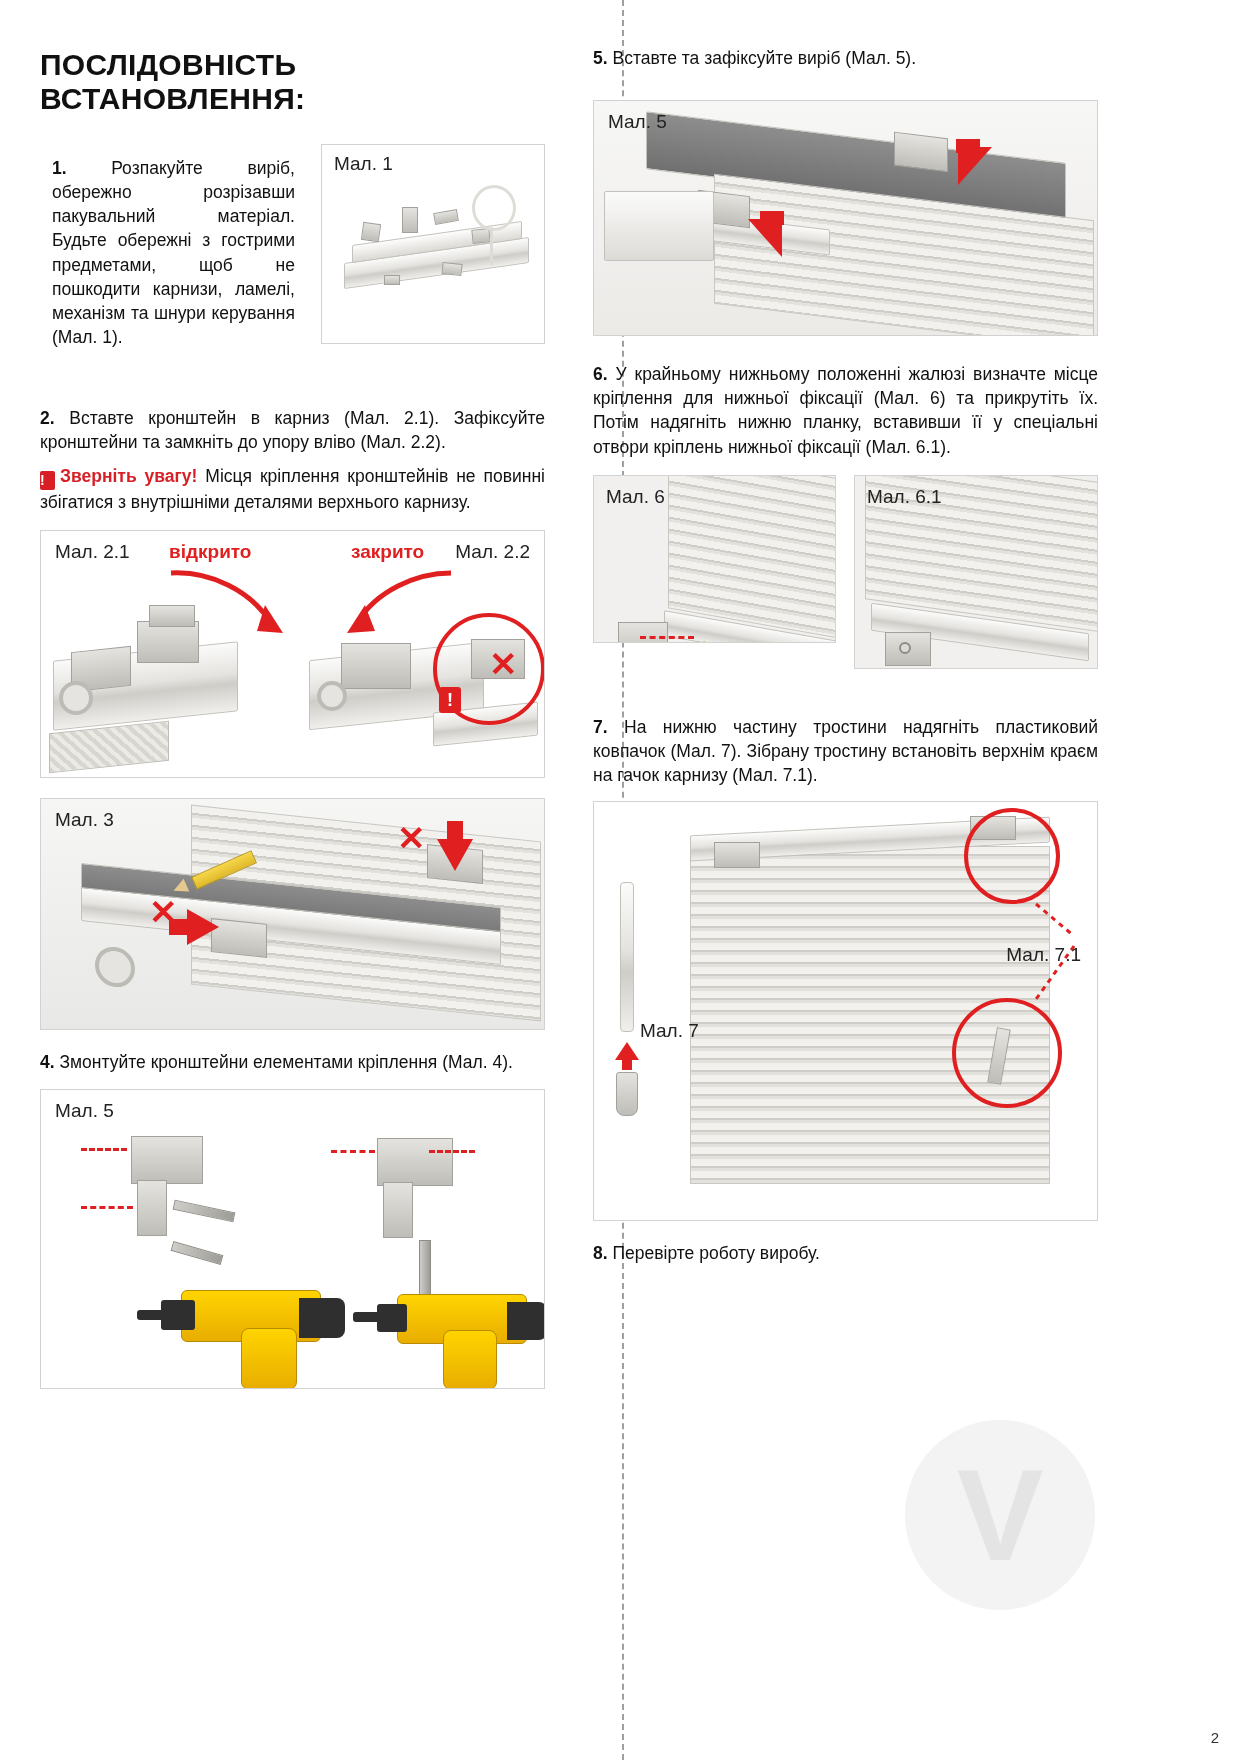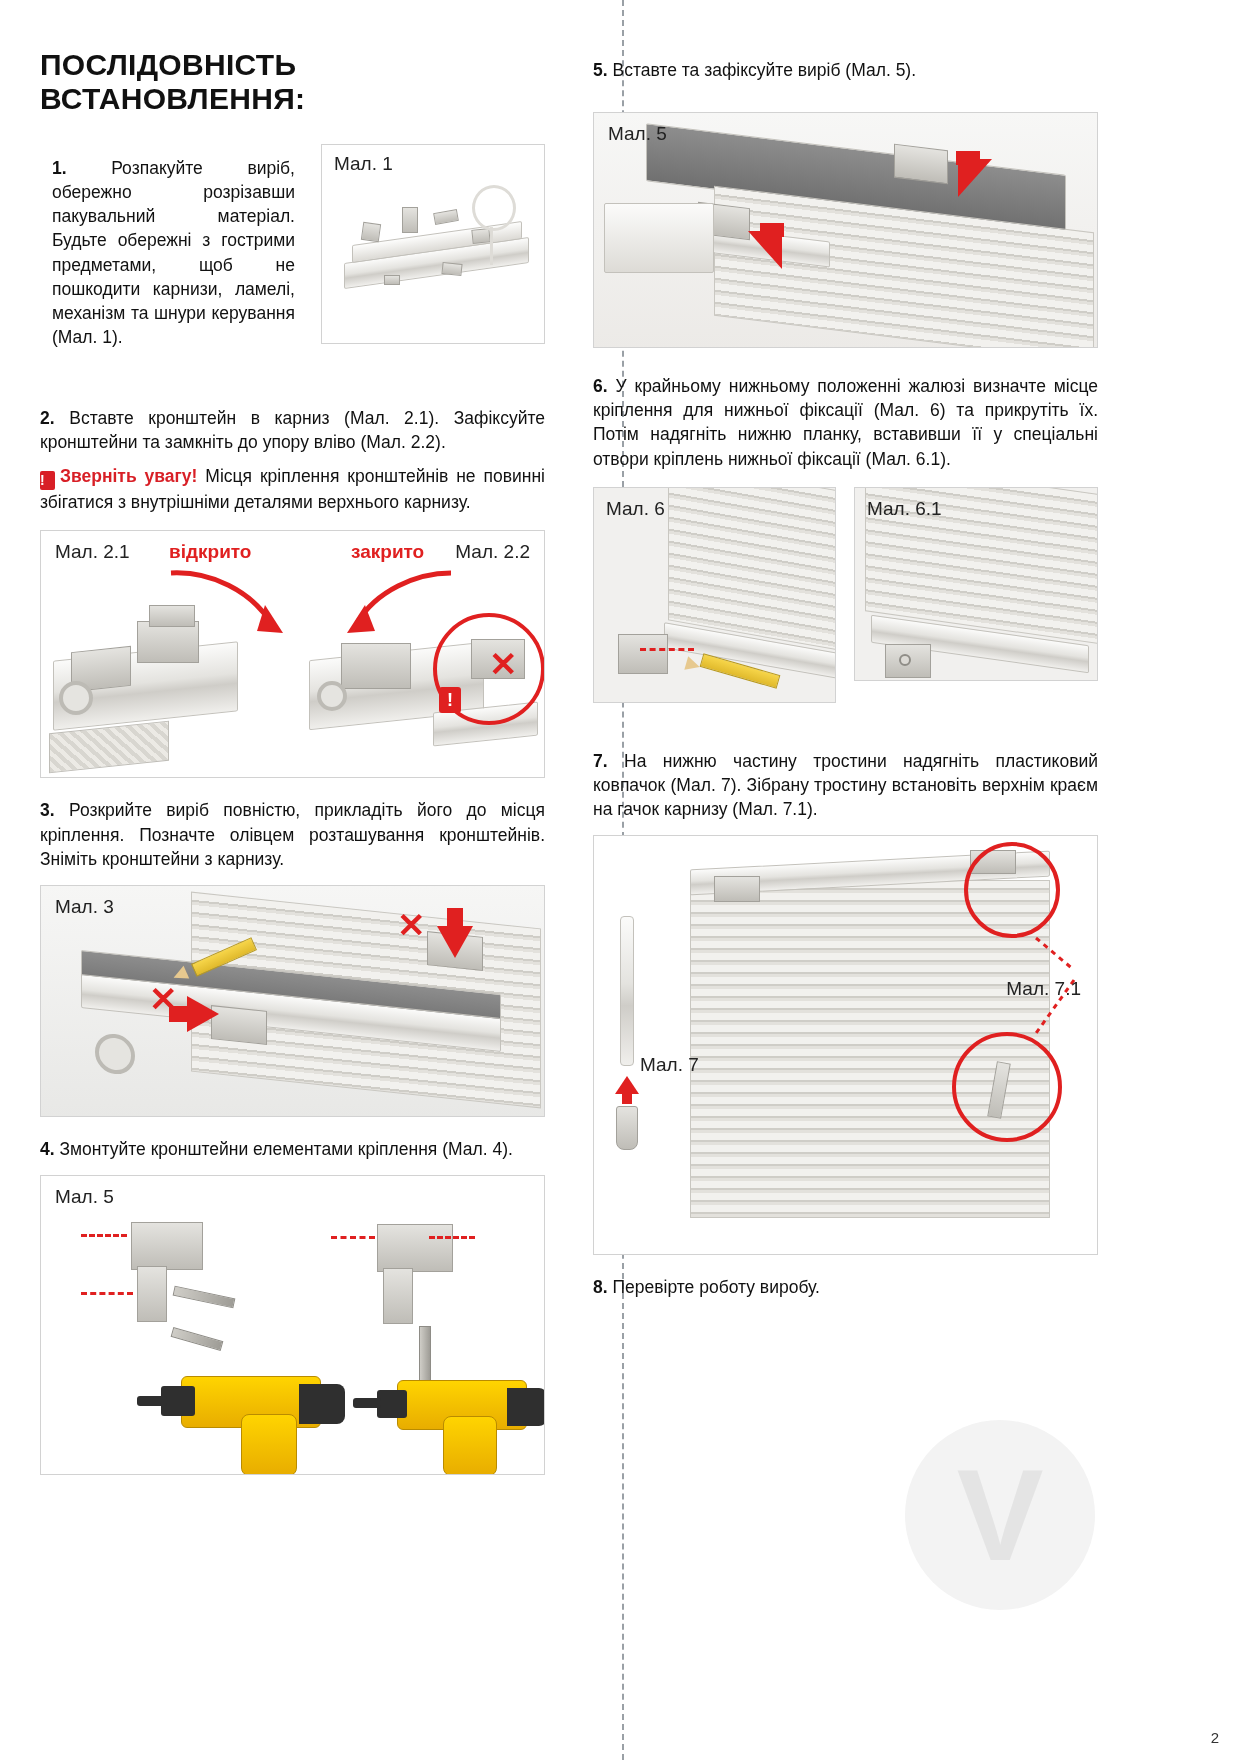"5. Вставте та зафіксуйте виріб" p.step { margin-top: 28px -> 16px }
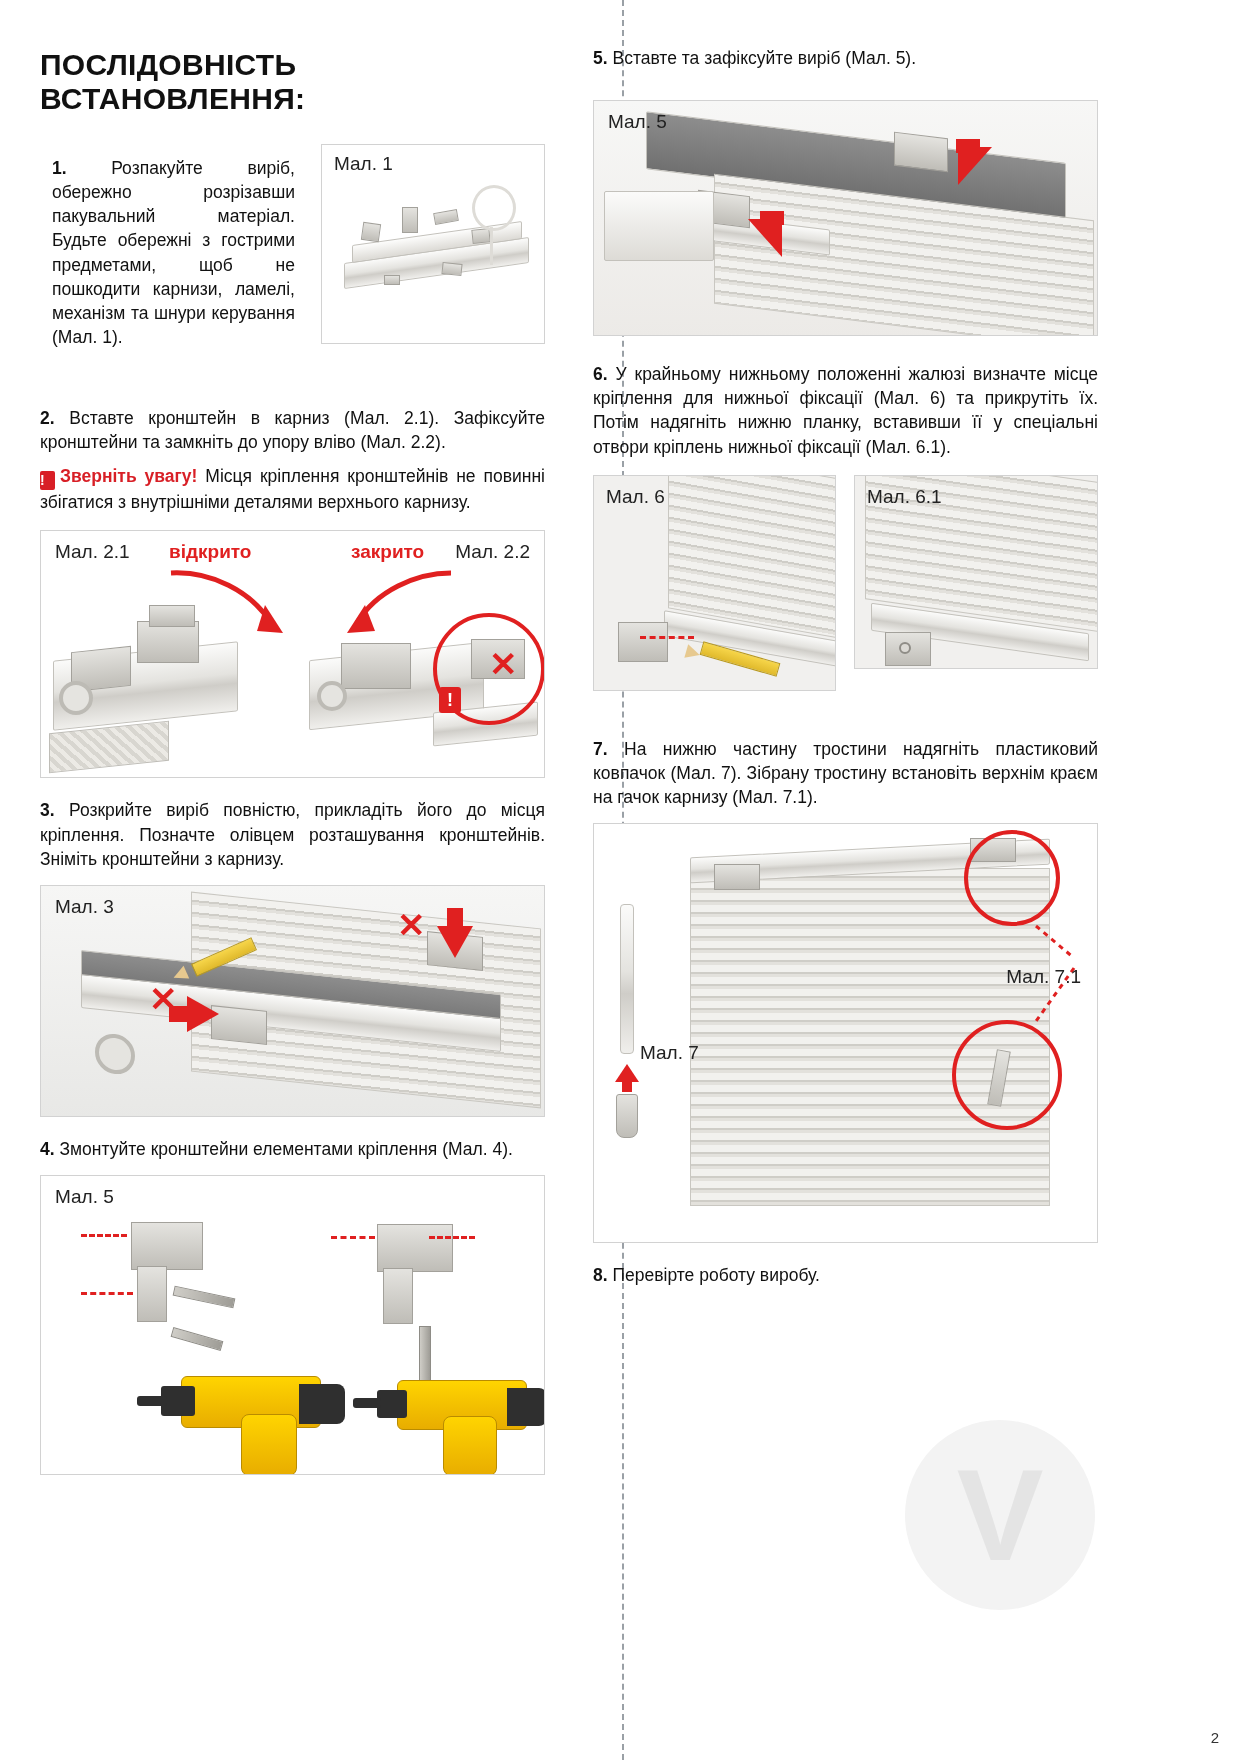"Мал. 6" div.figure { height: 216px -> 168px }
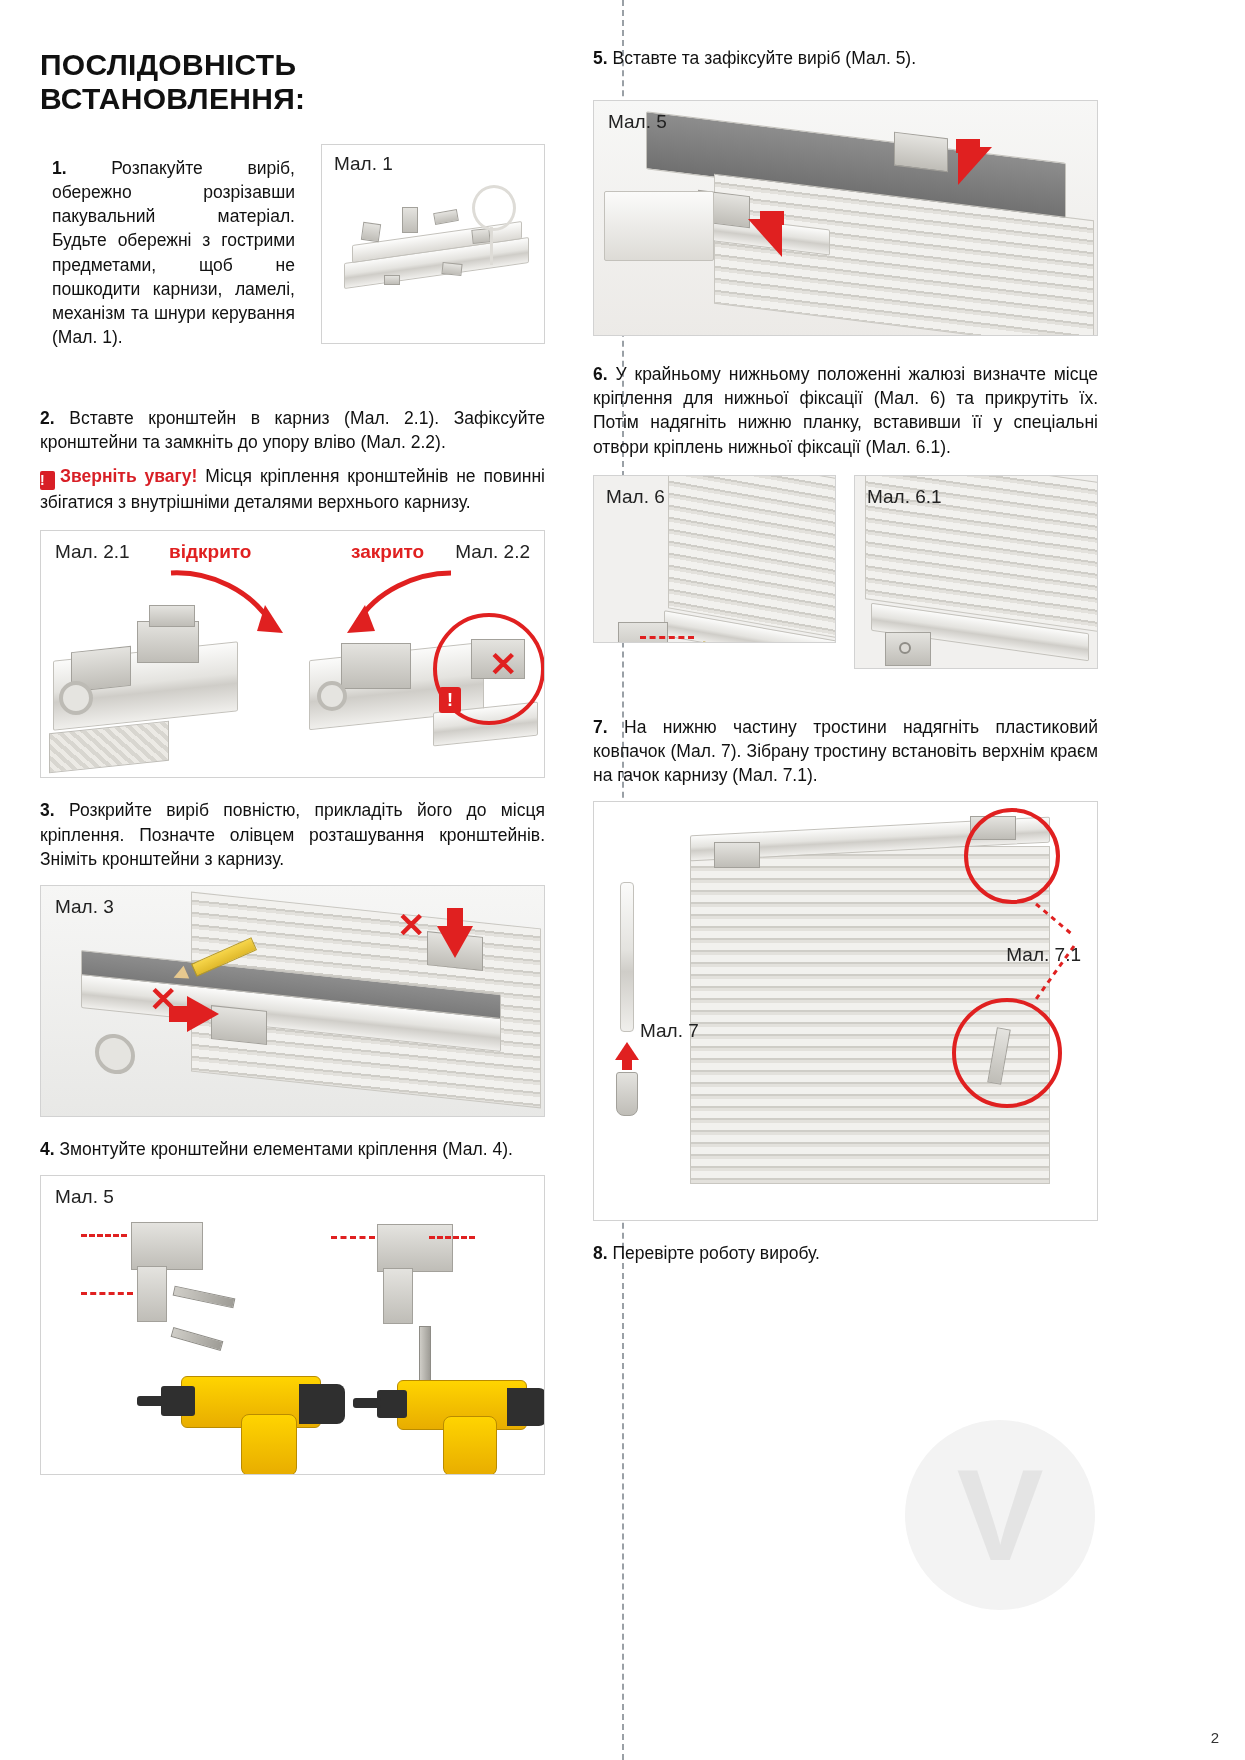"3. Розкрийте виріб повністю, прикладіть" p.step { html: <p> <span>3.</span> <span>Розкрийте виріб повністю, прикладіть його до місця кріплення. Позначте олівцем розташування кронштейнів. Зніміть кронштейни з карнизу.</span> </p> -> none }
